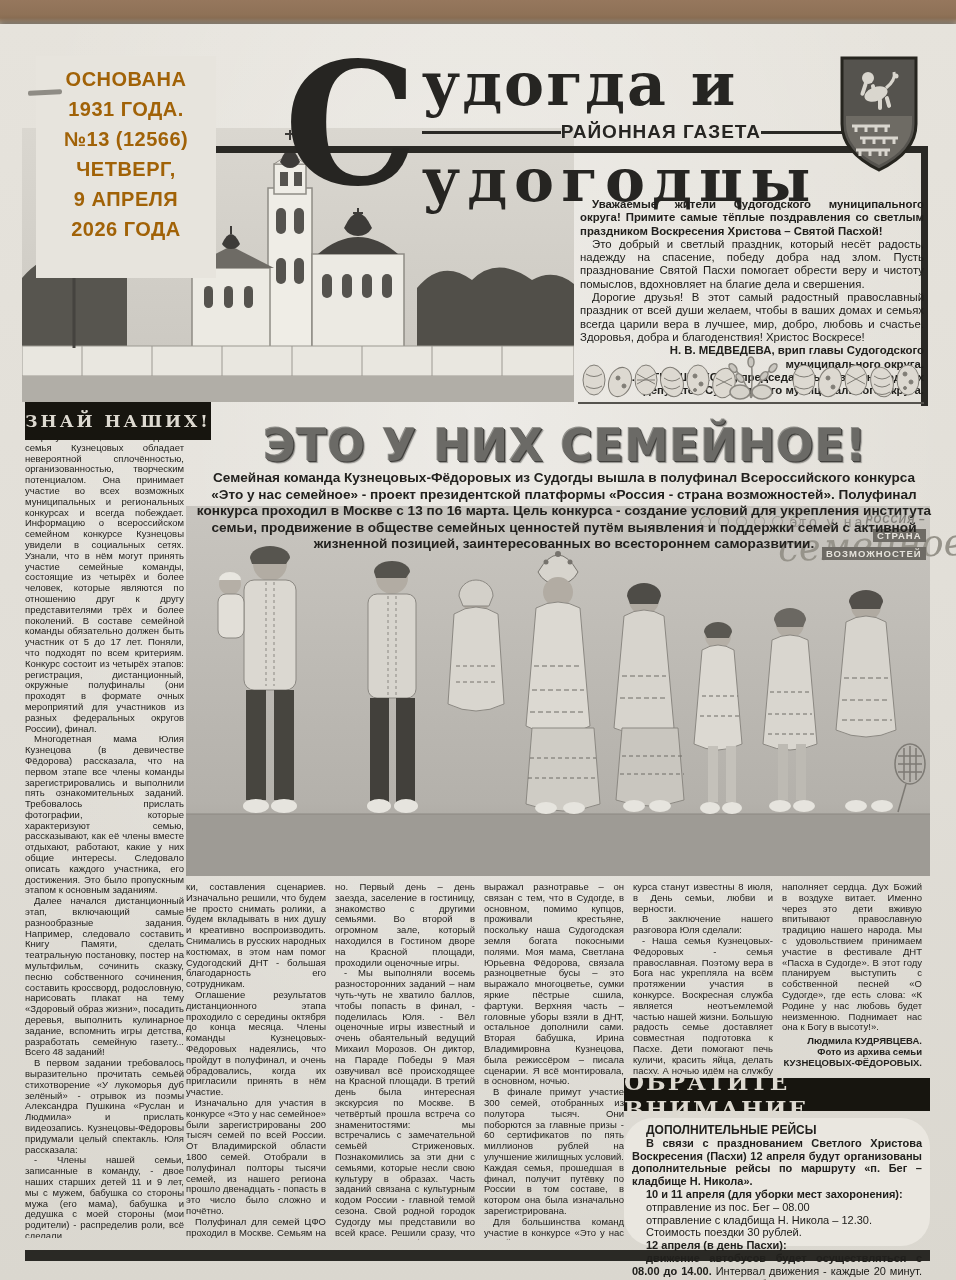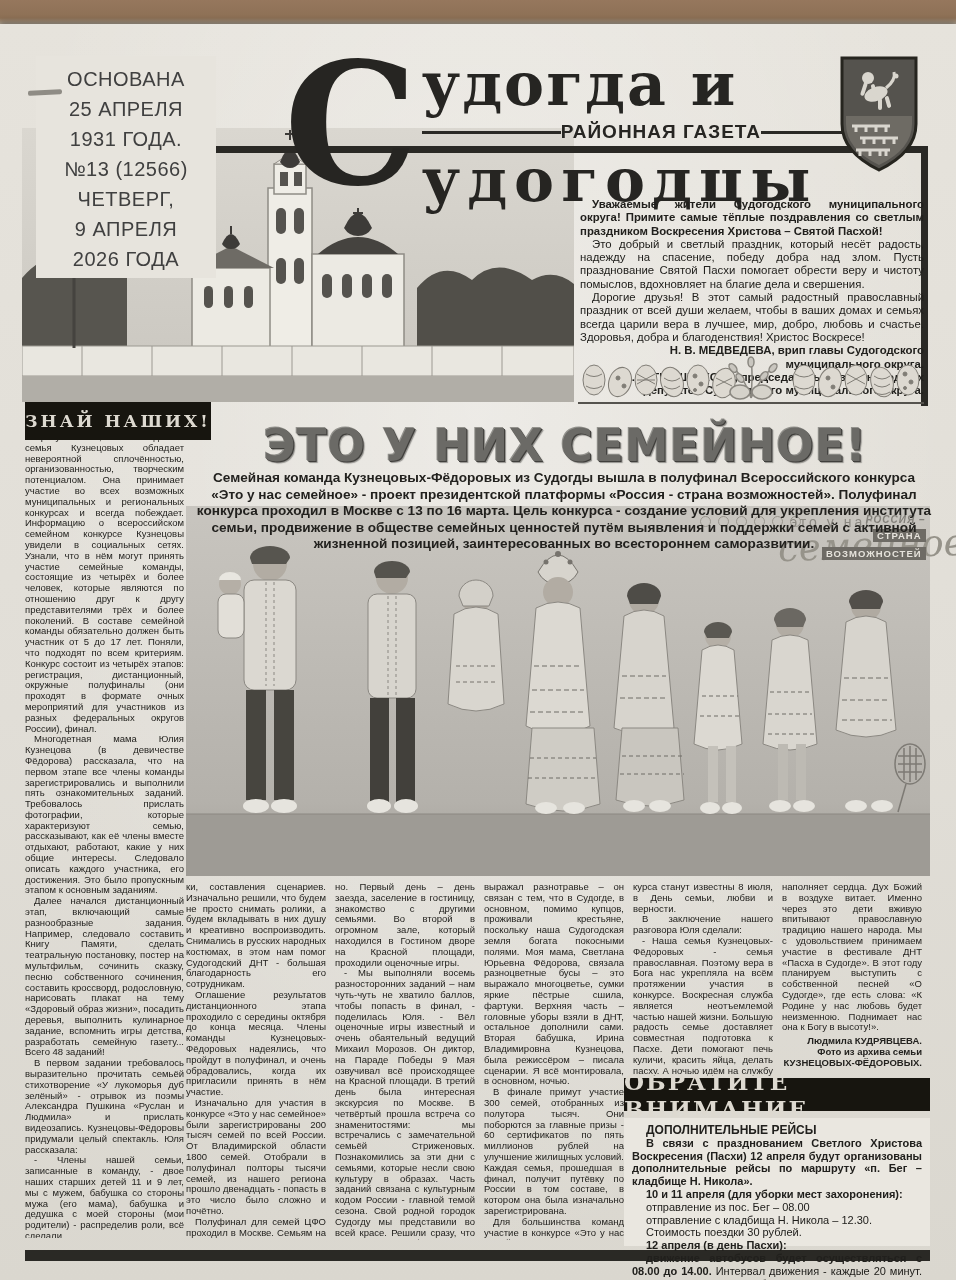"ОСНОВАНА" #founded { color: #404040 -> #a16207; font-weight: normal -> bold }
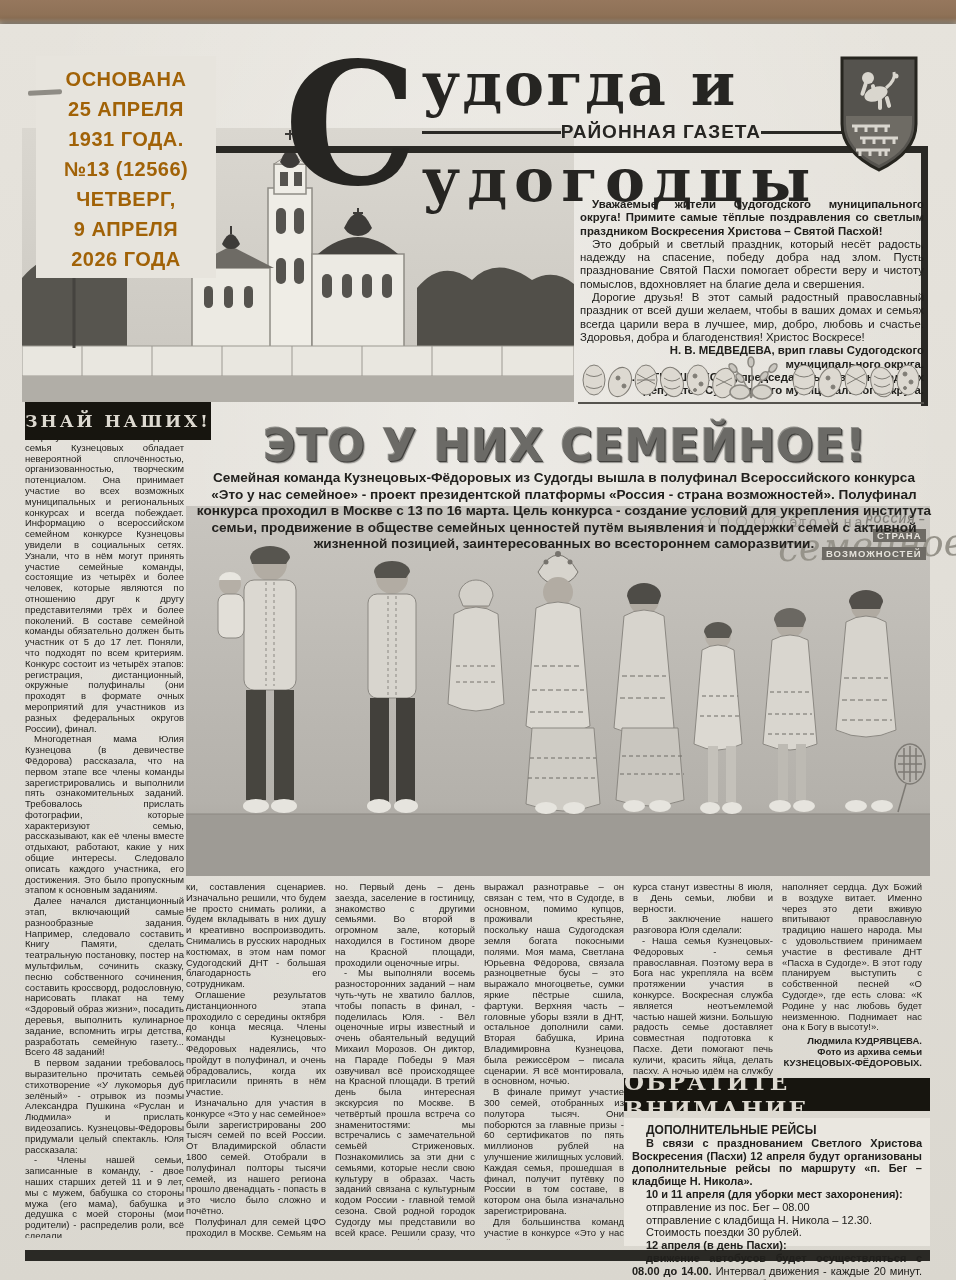"25 АПРЕЛЯ" div { html: <div>25 АПРЕЛЯ</div> -> none }
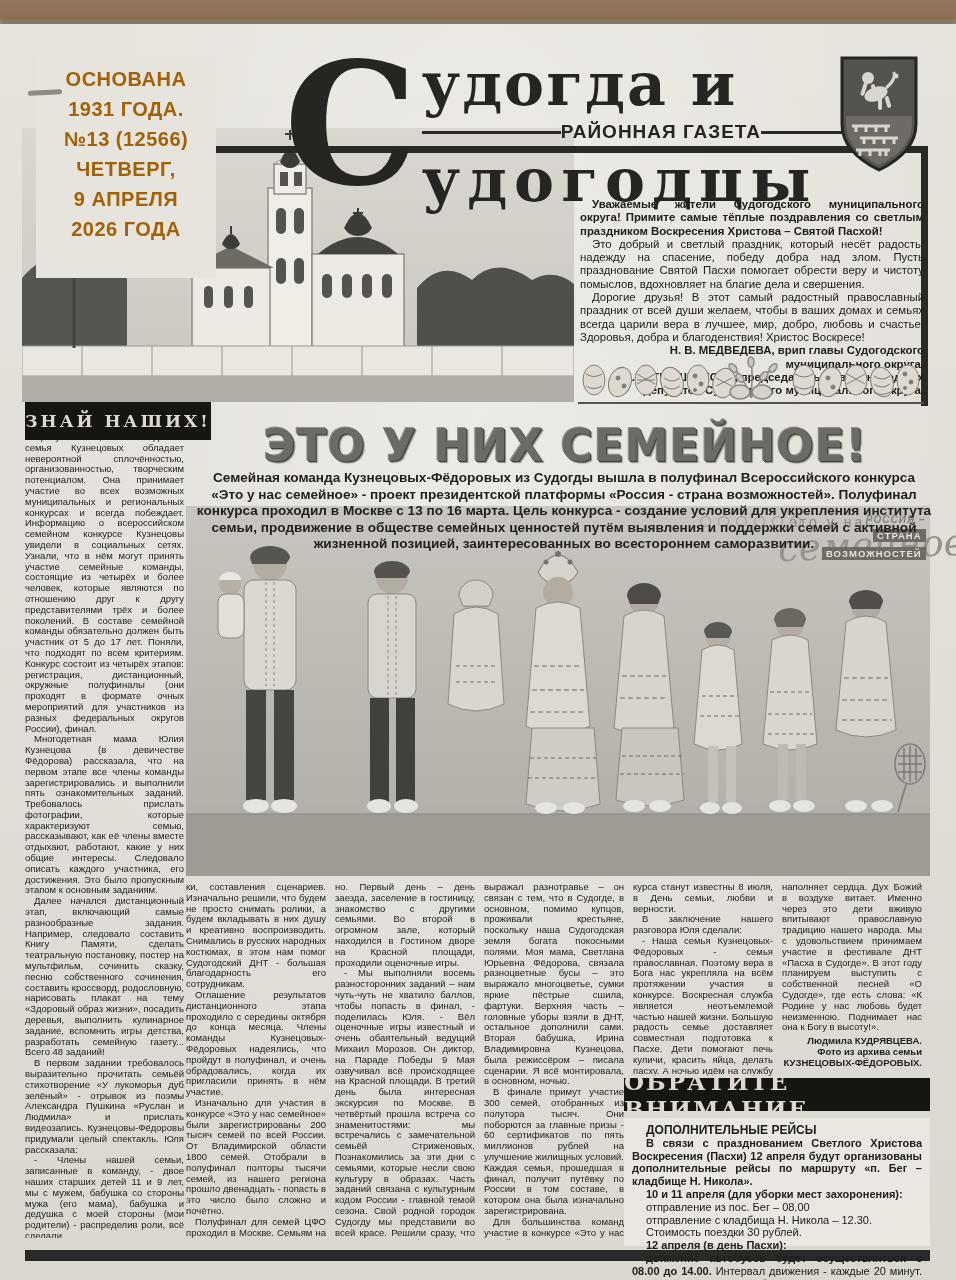"ДОПОЛНИТЕЛЬНЫЕ РЕЙСЫ" #notice { border-radius: none -> 29px }
